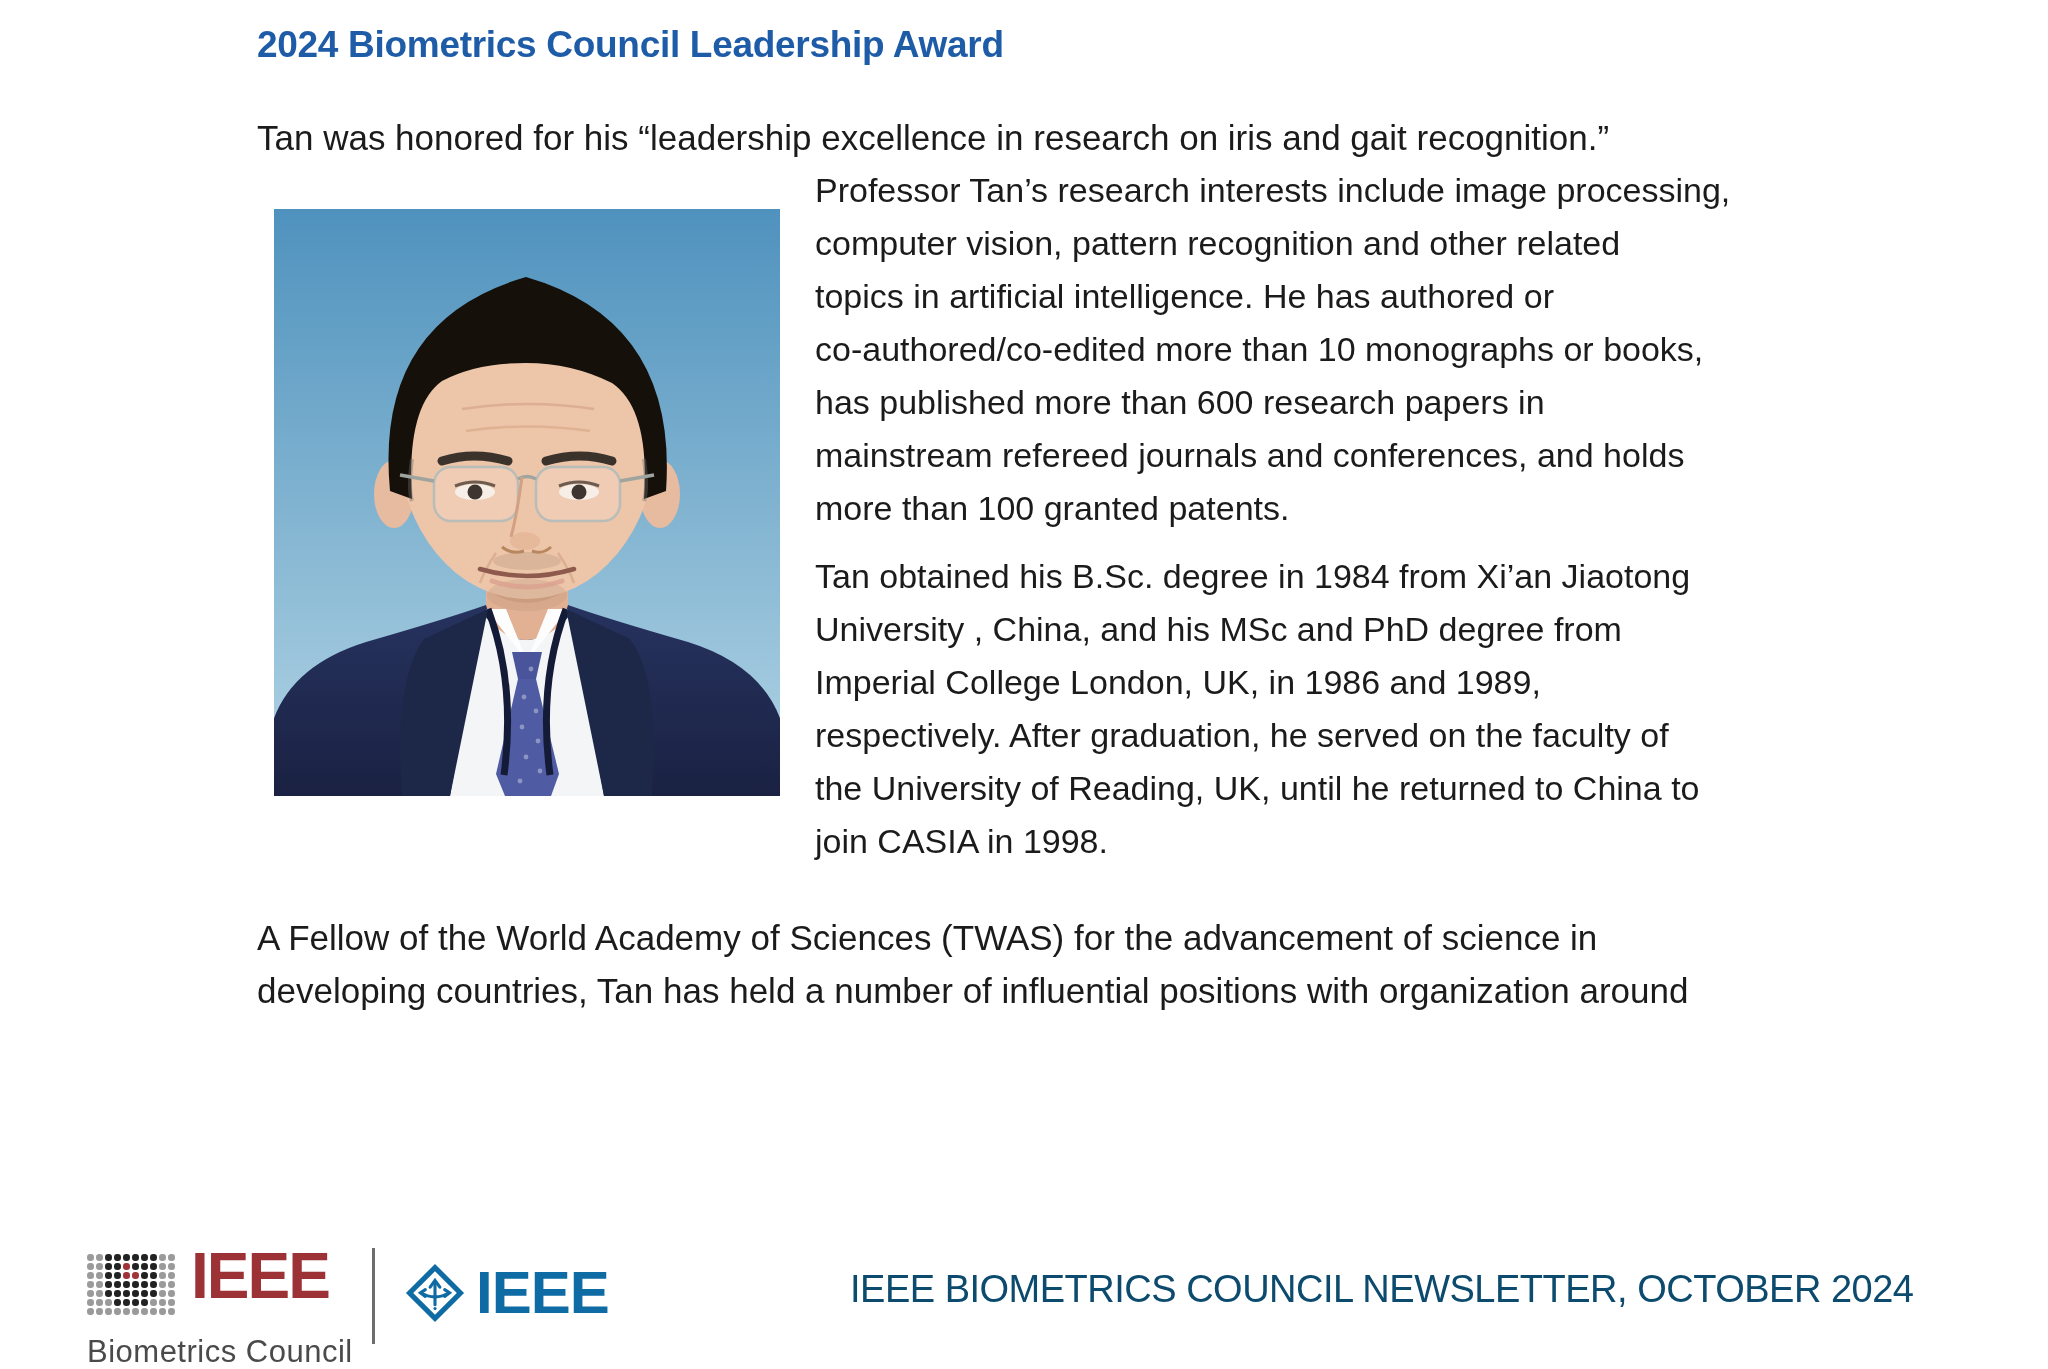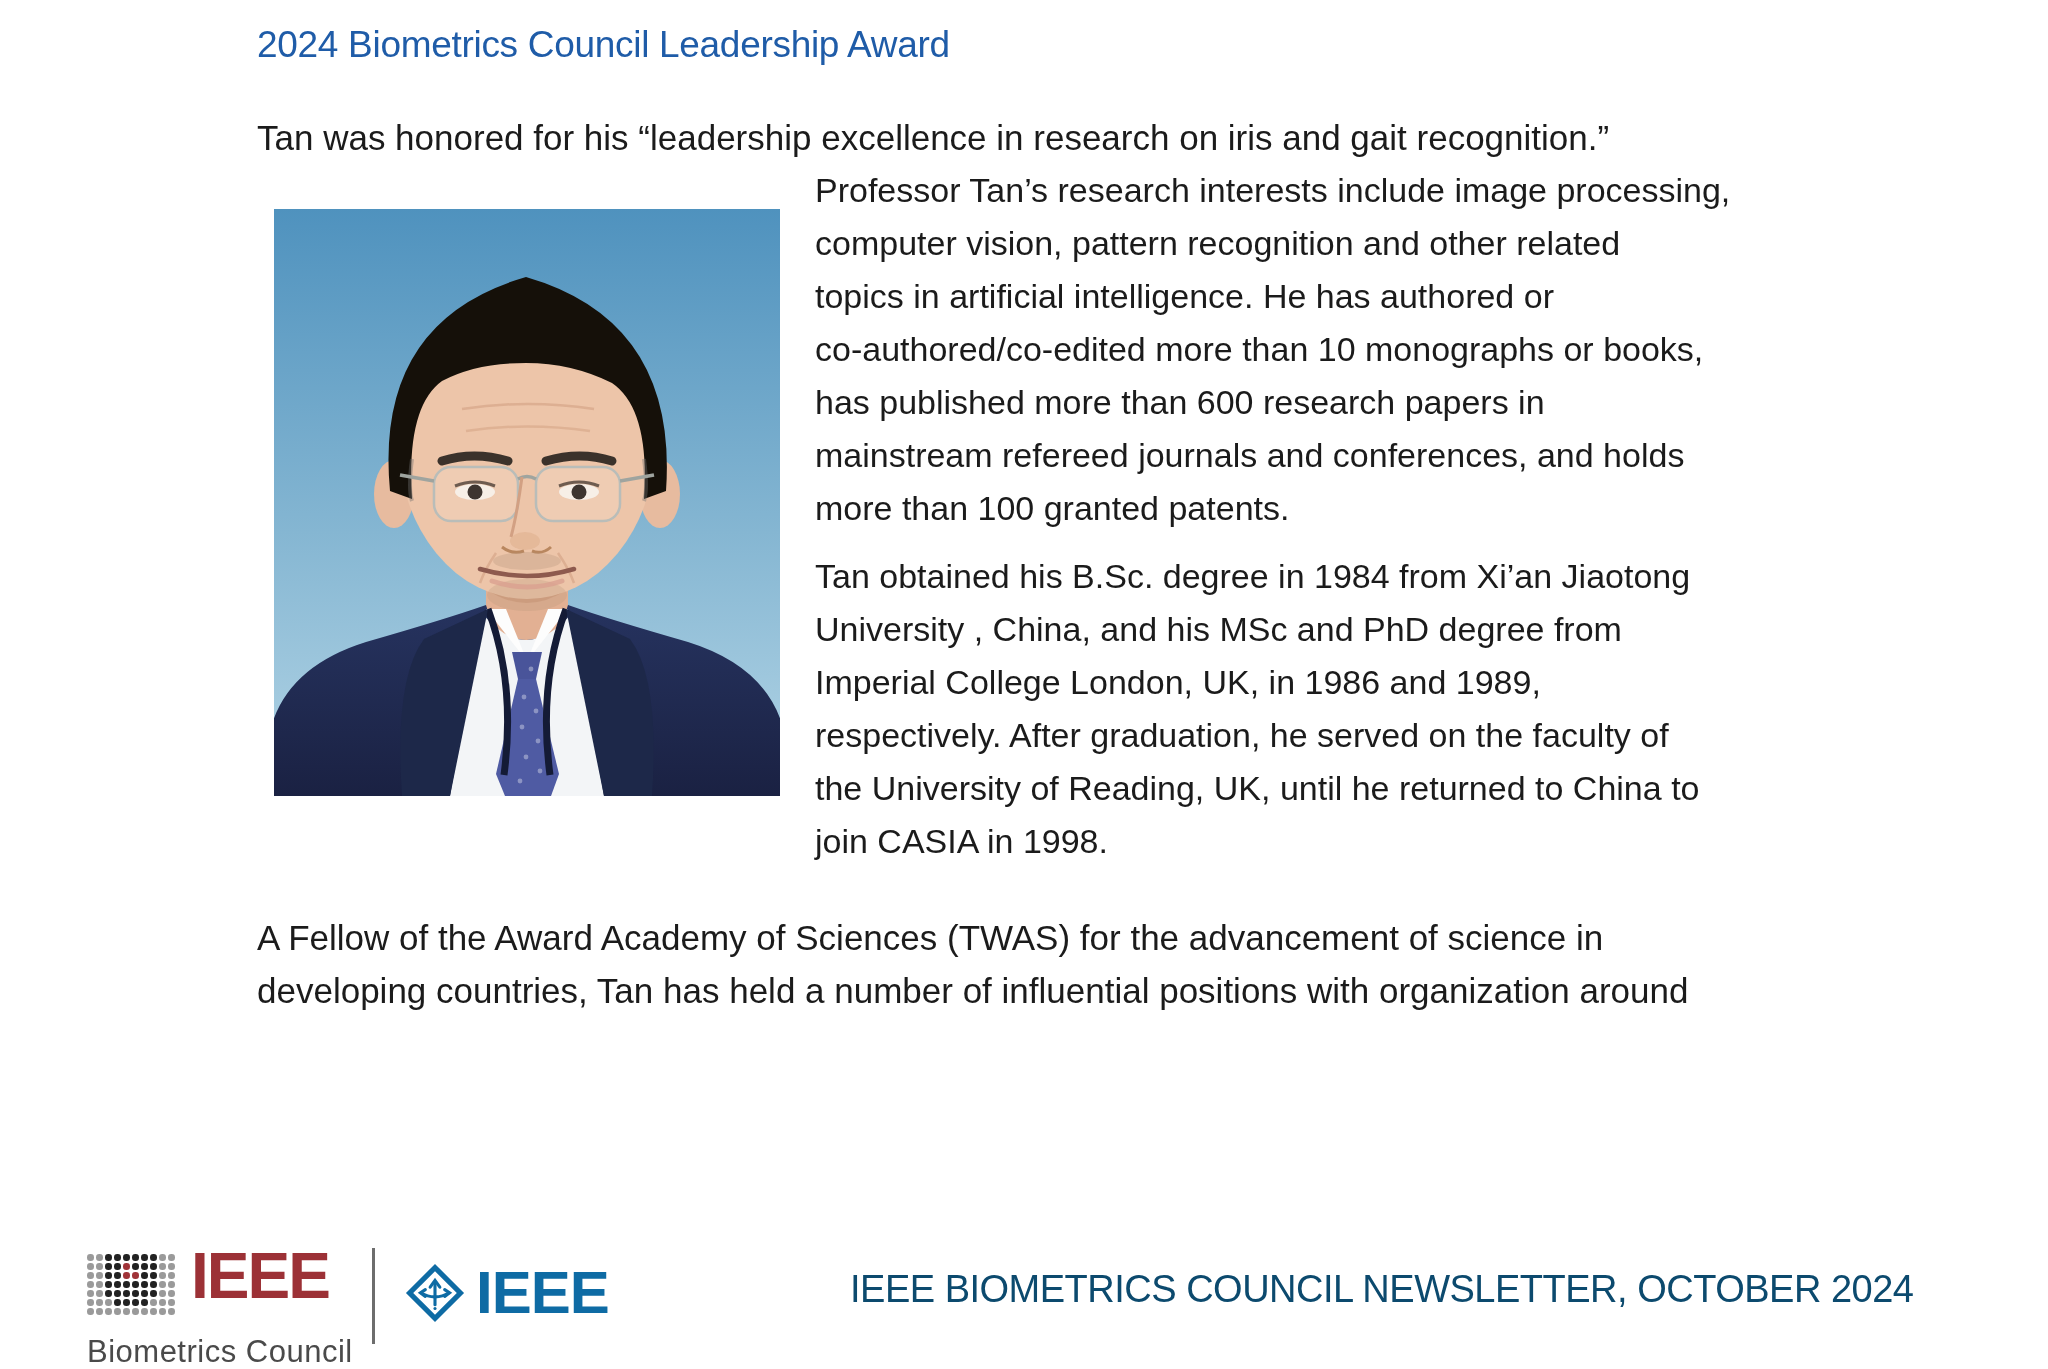"2024 Biometrics Council Leadership Award" .title { font-weight: 400 -> 700 }
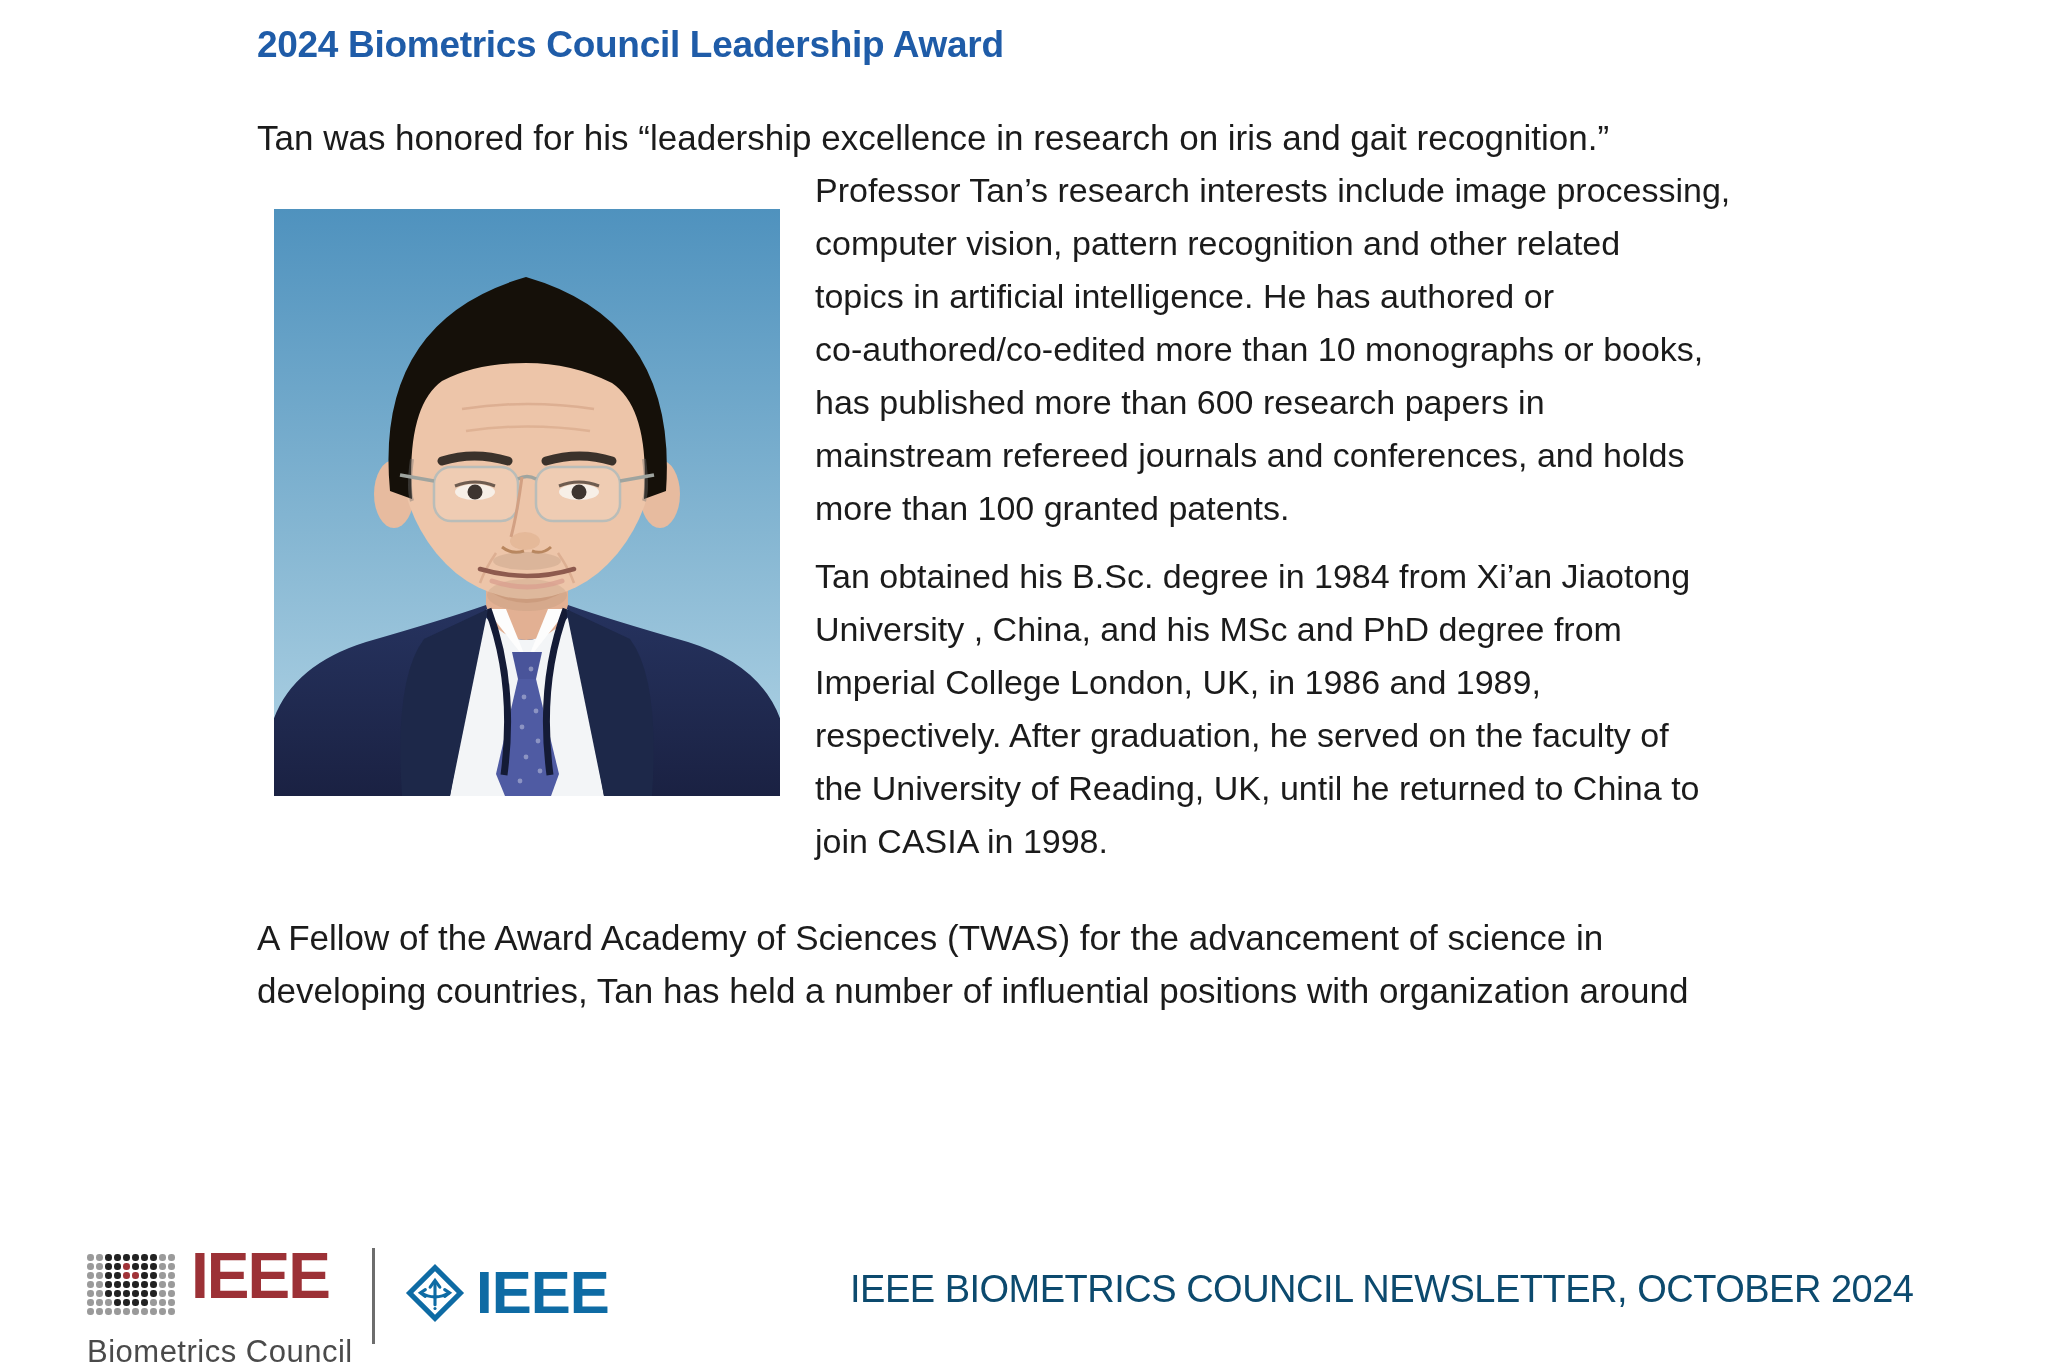"A Fellow of the Award" p.closing { text: Award -> World }
